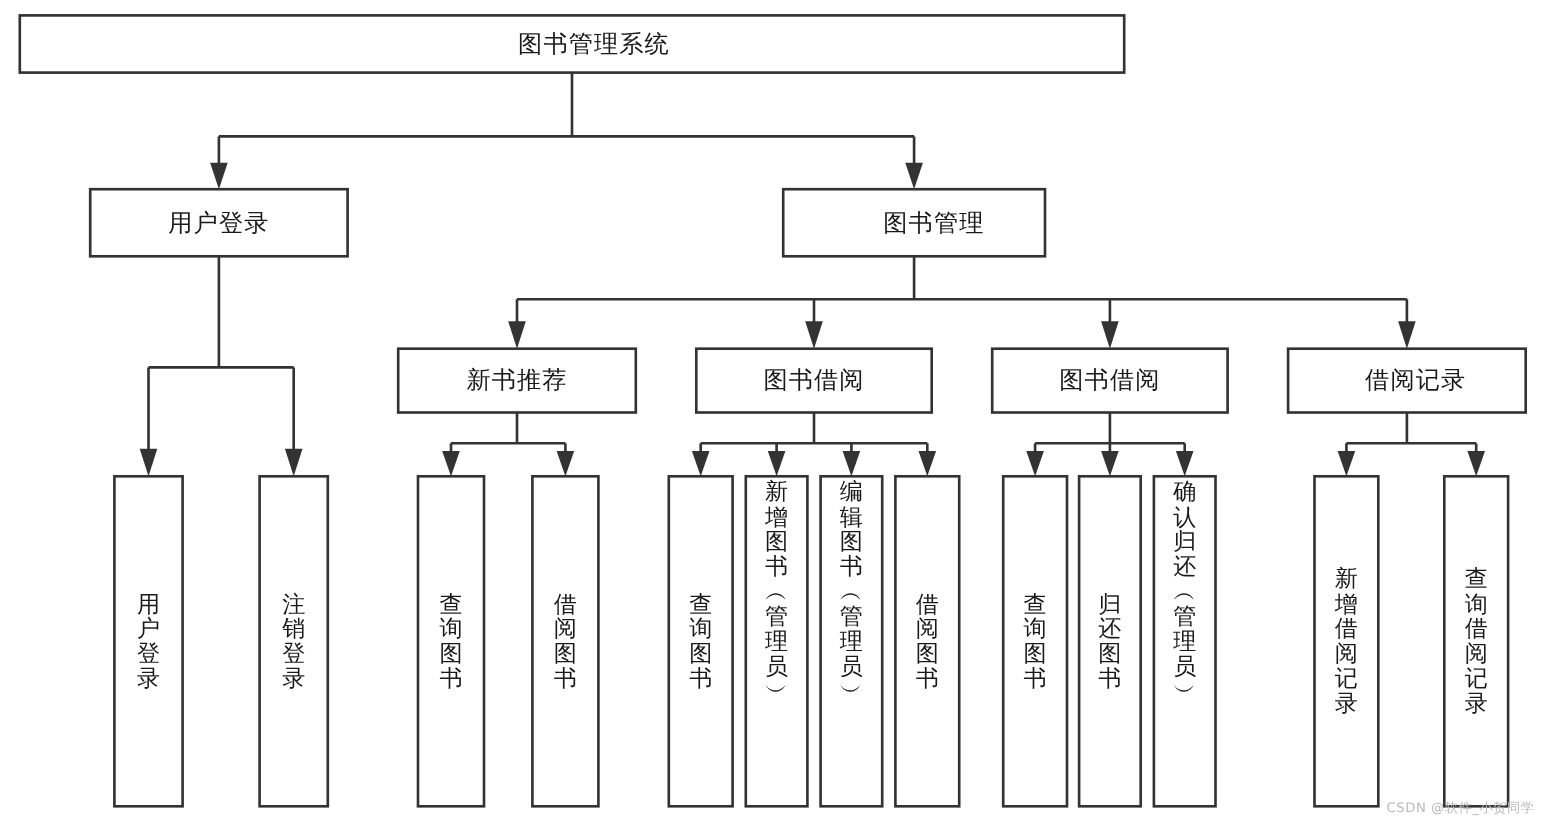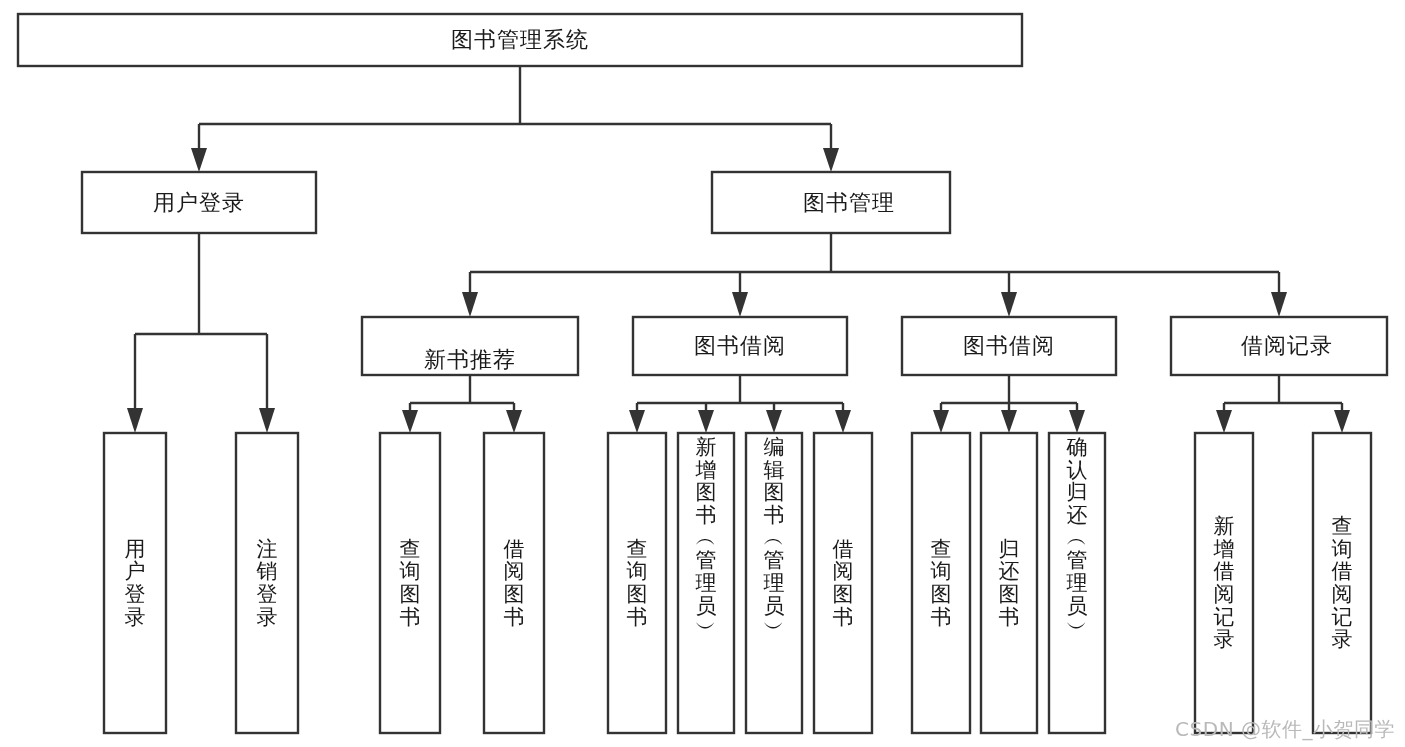"图书管理系统" div.hlabel-wrap { padding-left: none -> 20px }
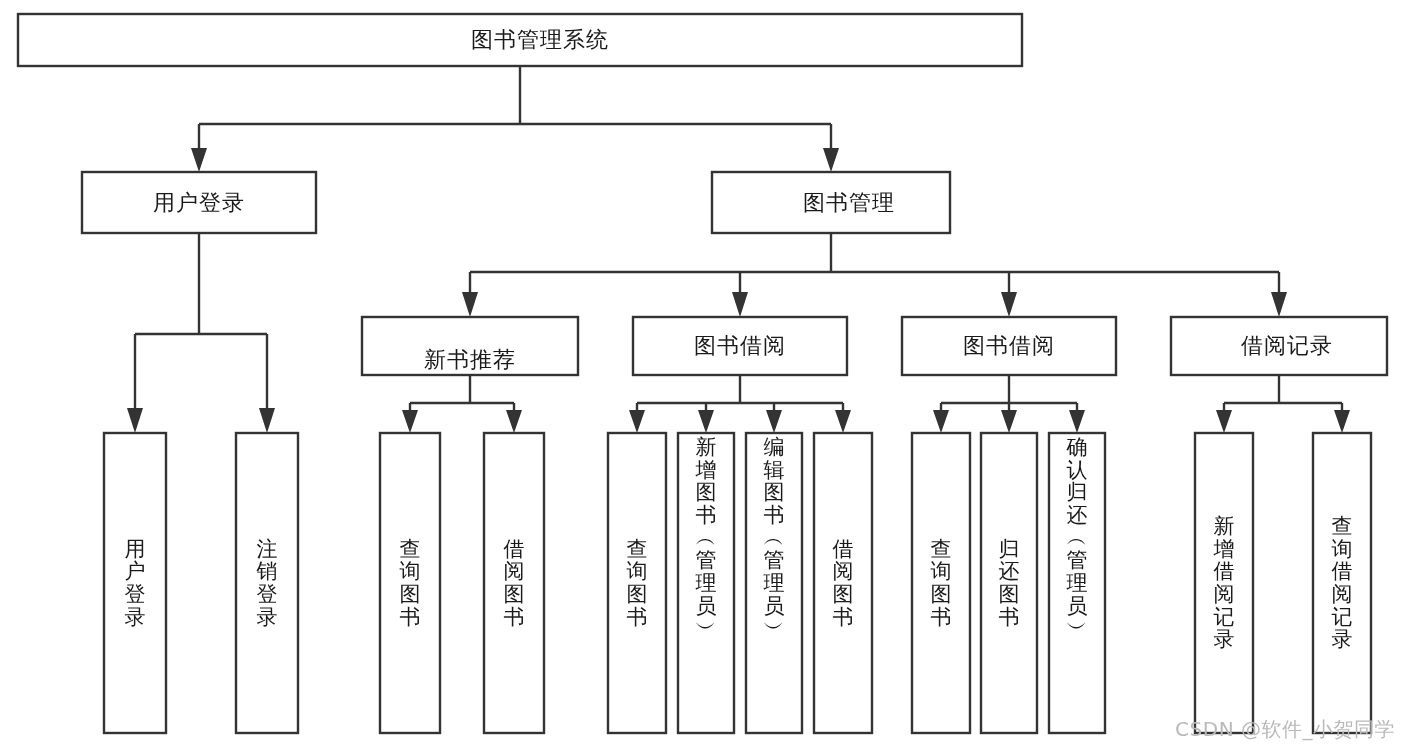"新书推荐" div.hlabel-wrap { align-items: flex-end -> none }
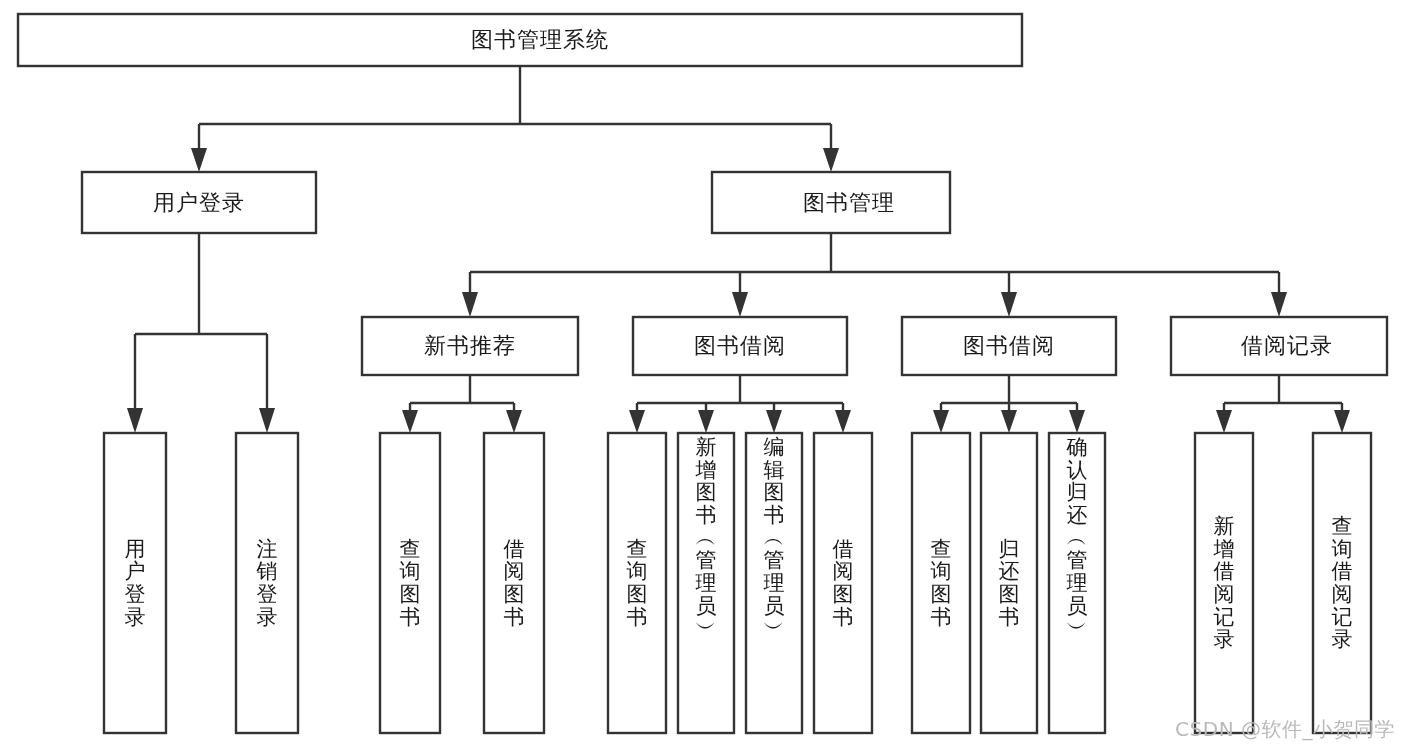"CSDN @软件_小贺同学" .watermark { font-size: 20px -> 12px }
